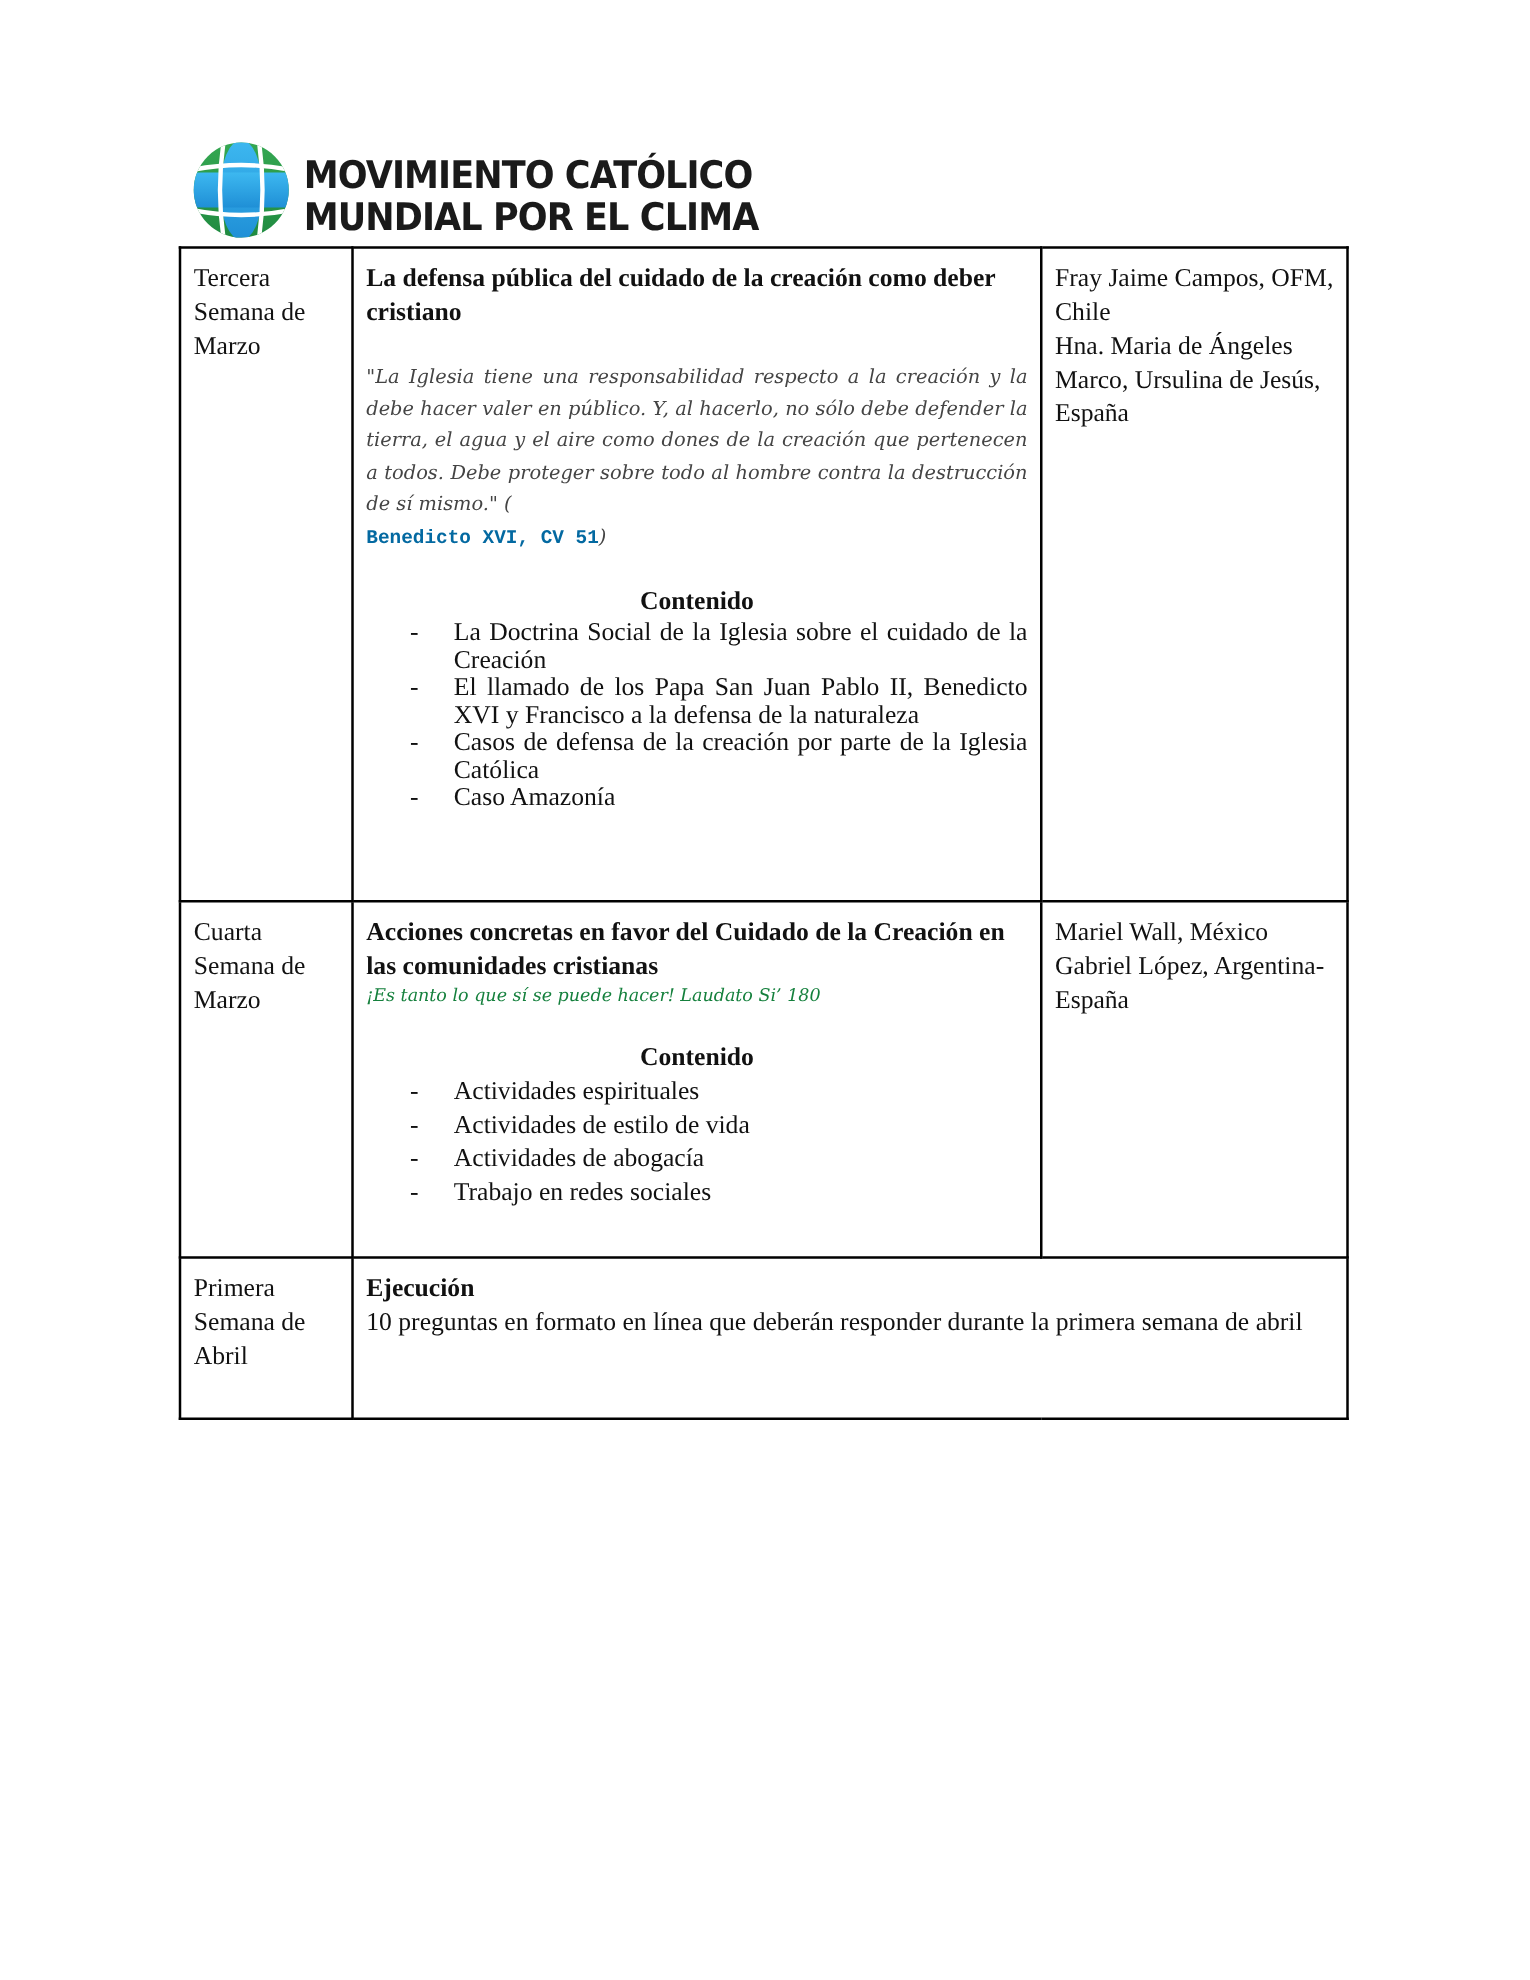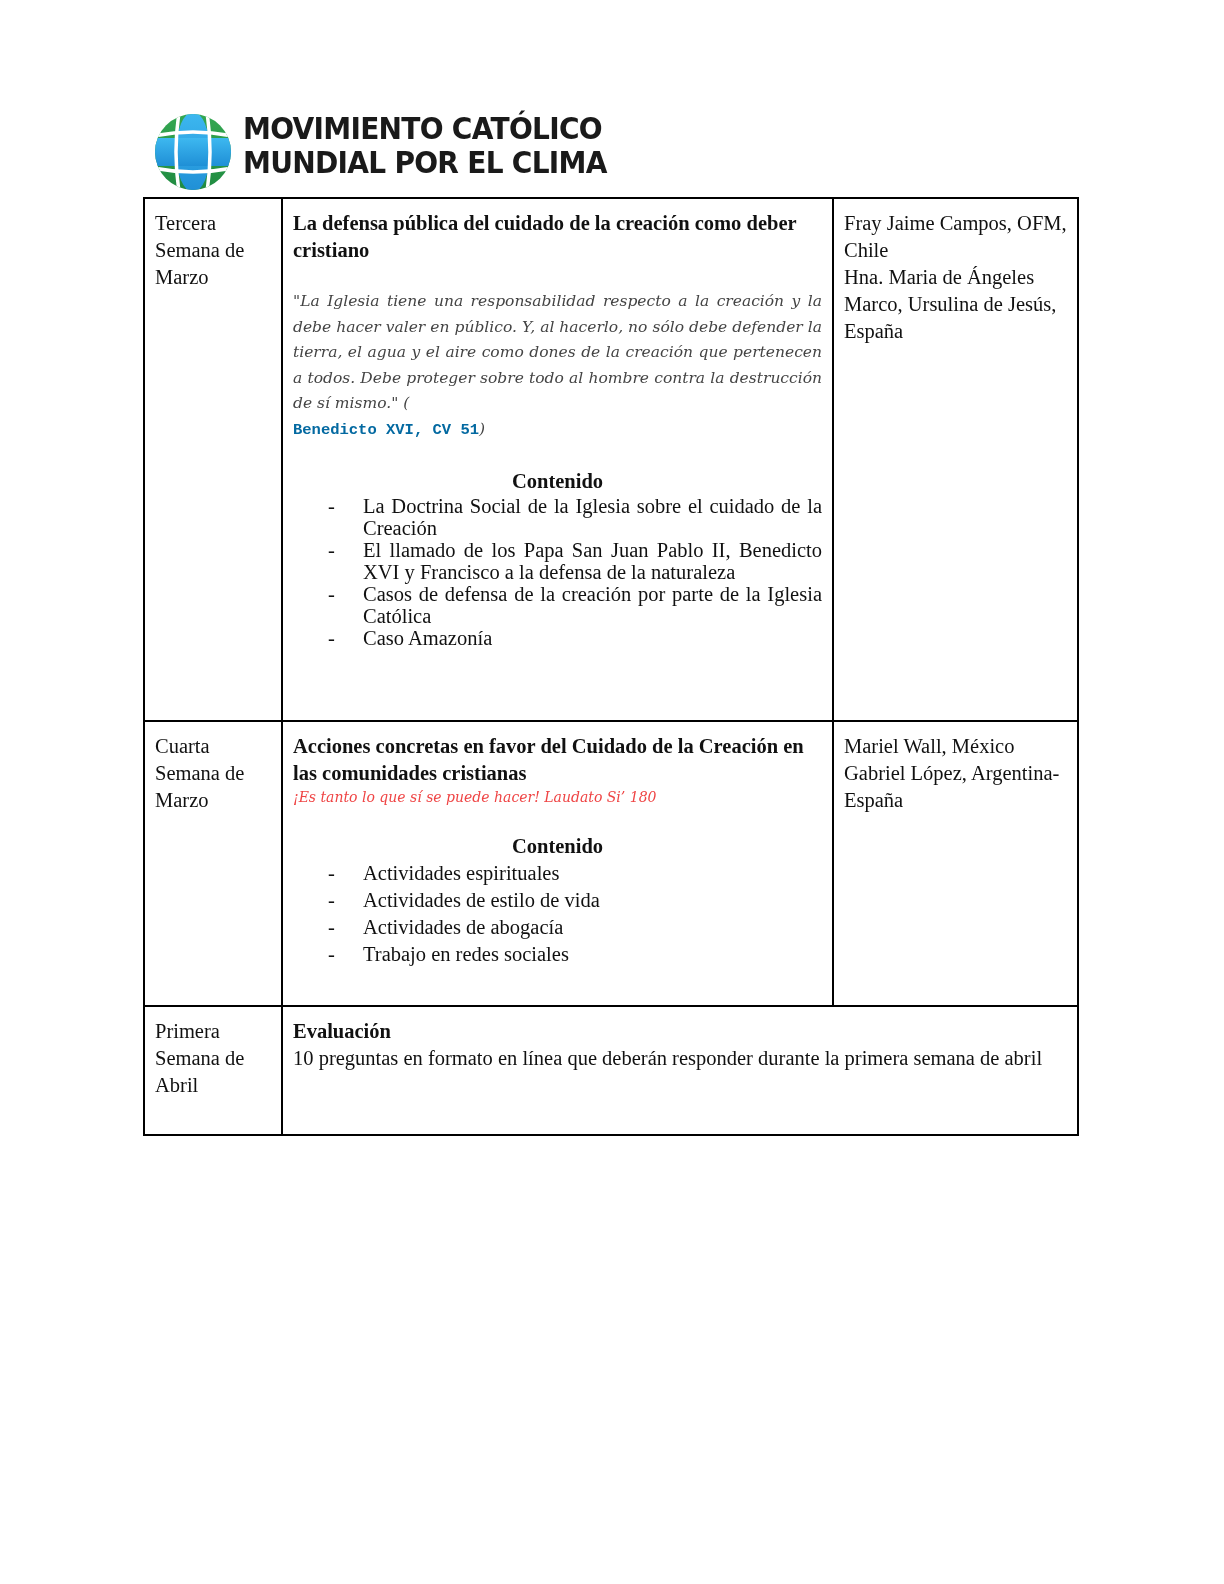"MOVIMIENTO CATÓLICO" .logo { align-items: flex-start -> flex-end }
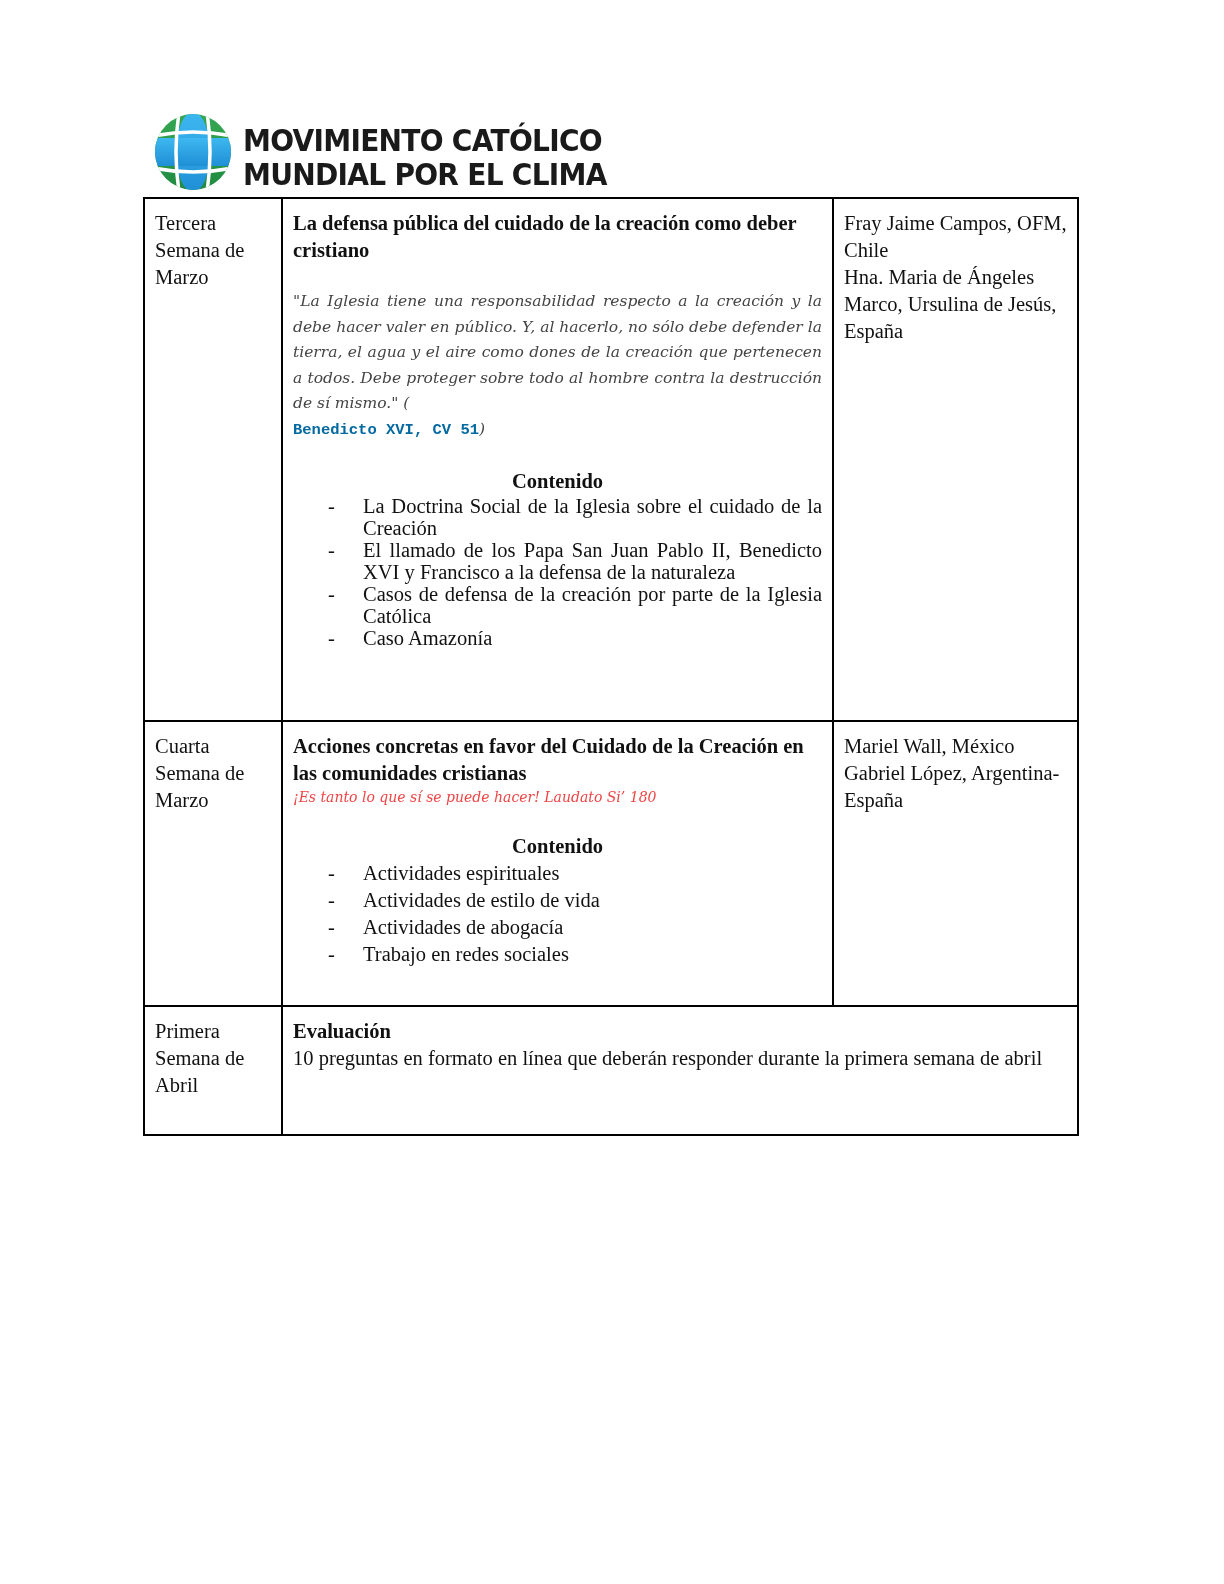"¡Es tanto lo que sí" .subquote { color: #ef4444 -> #15803d }
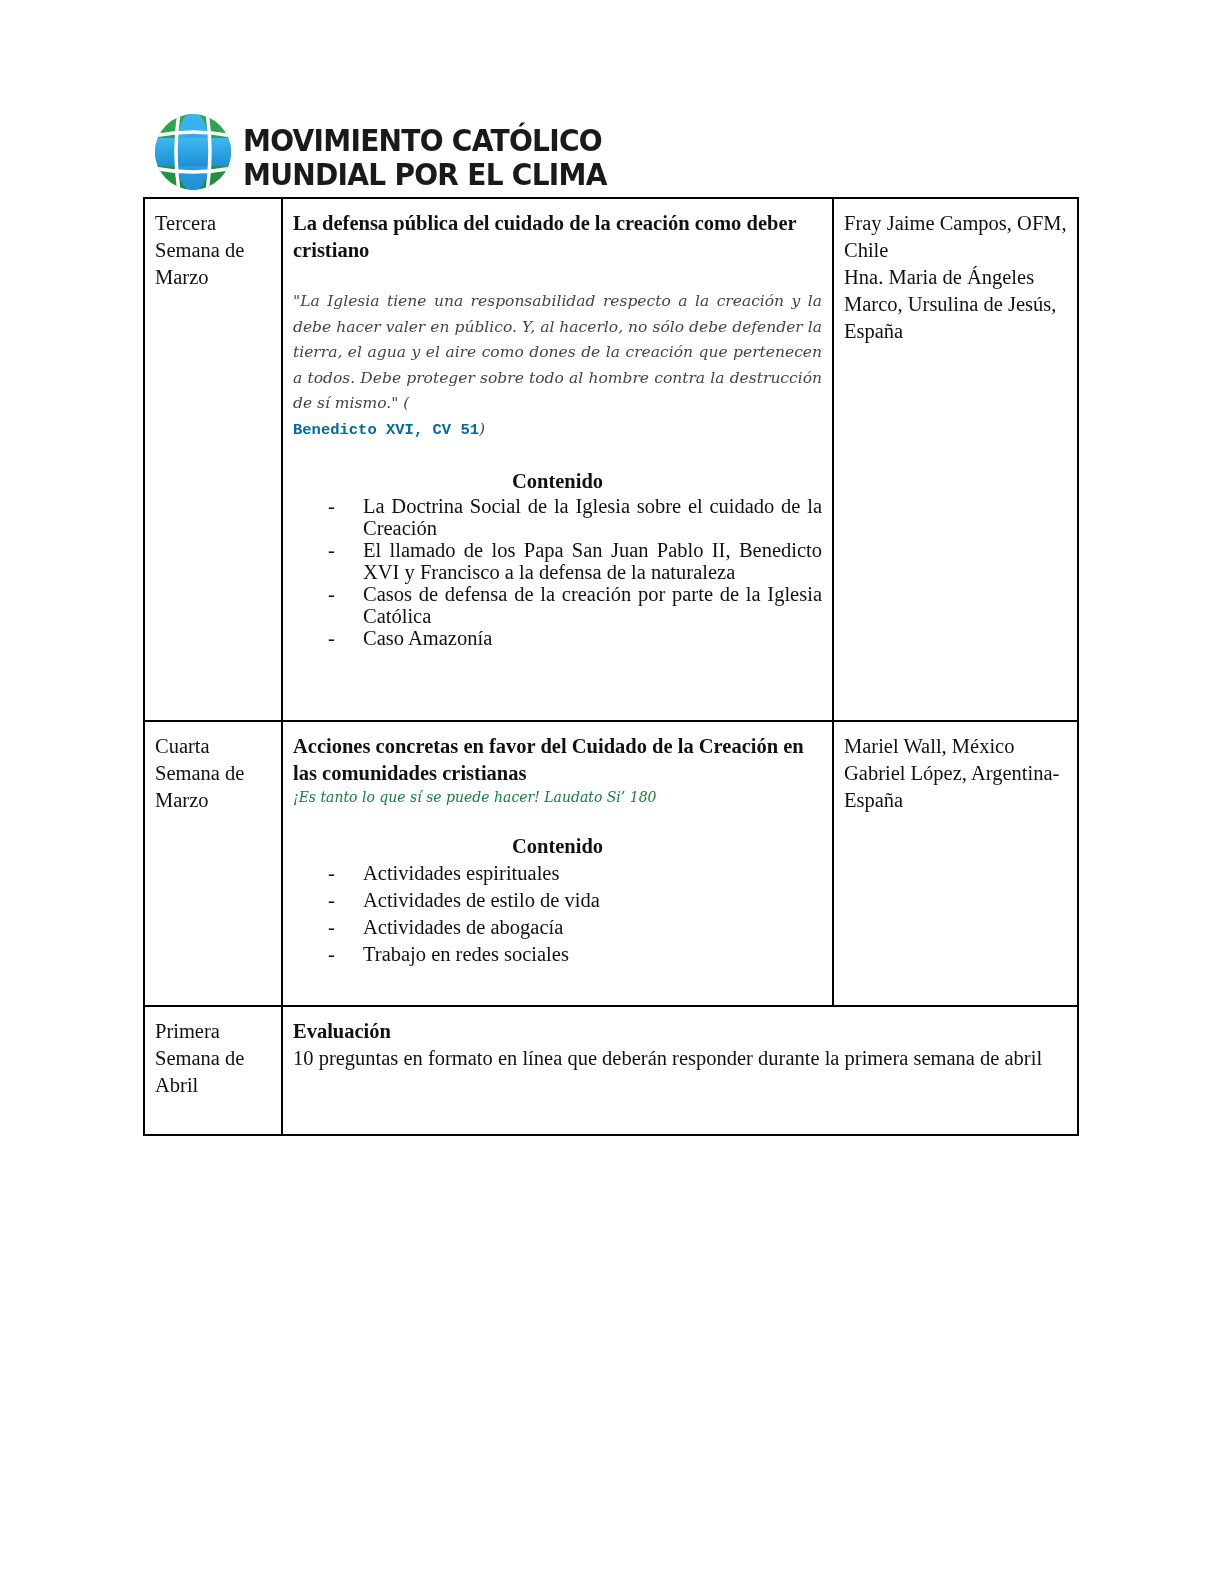"Evaluación" div.title { text: Evaluación -> Ejecución }
